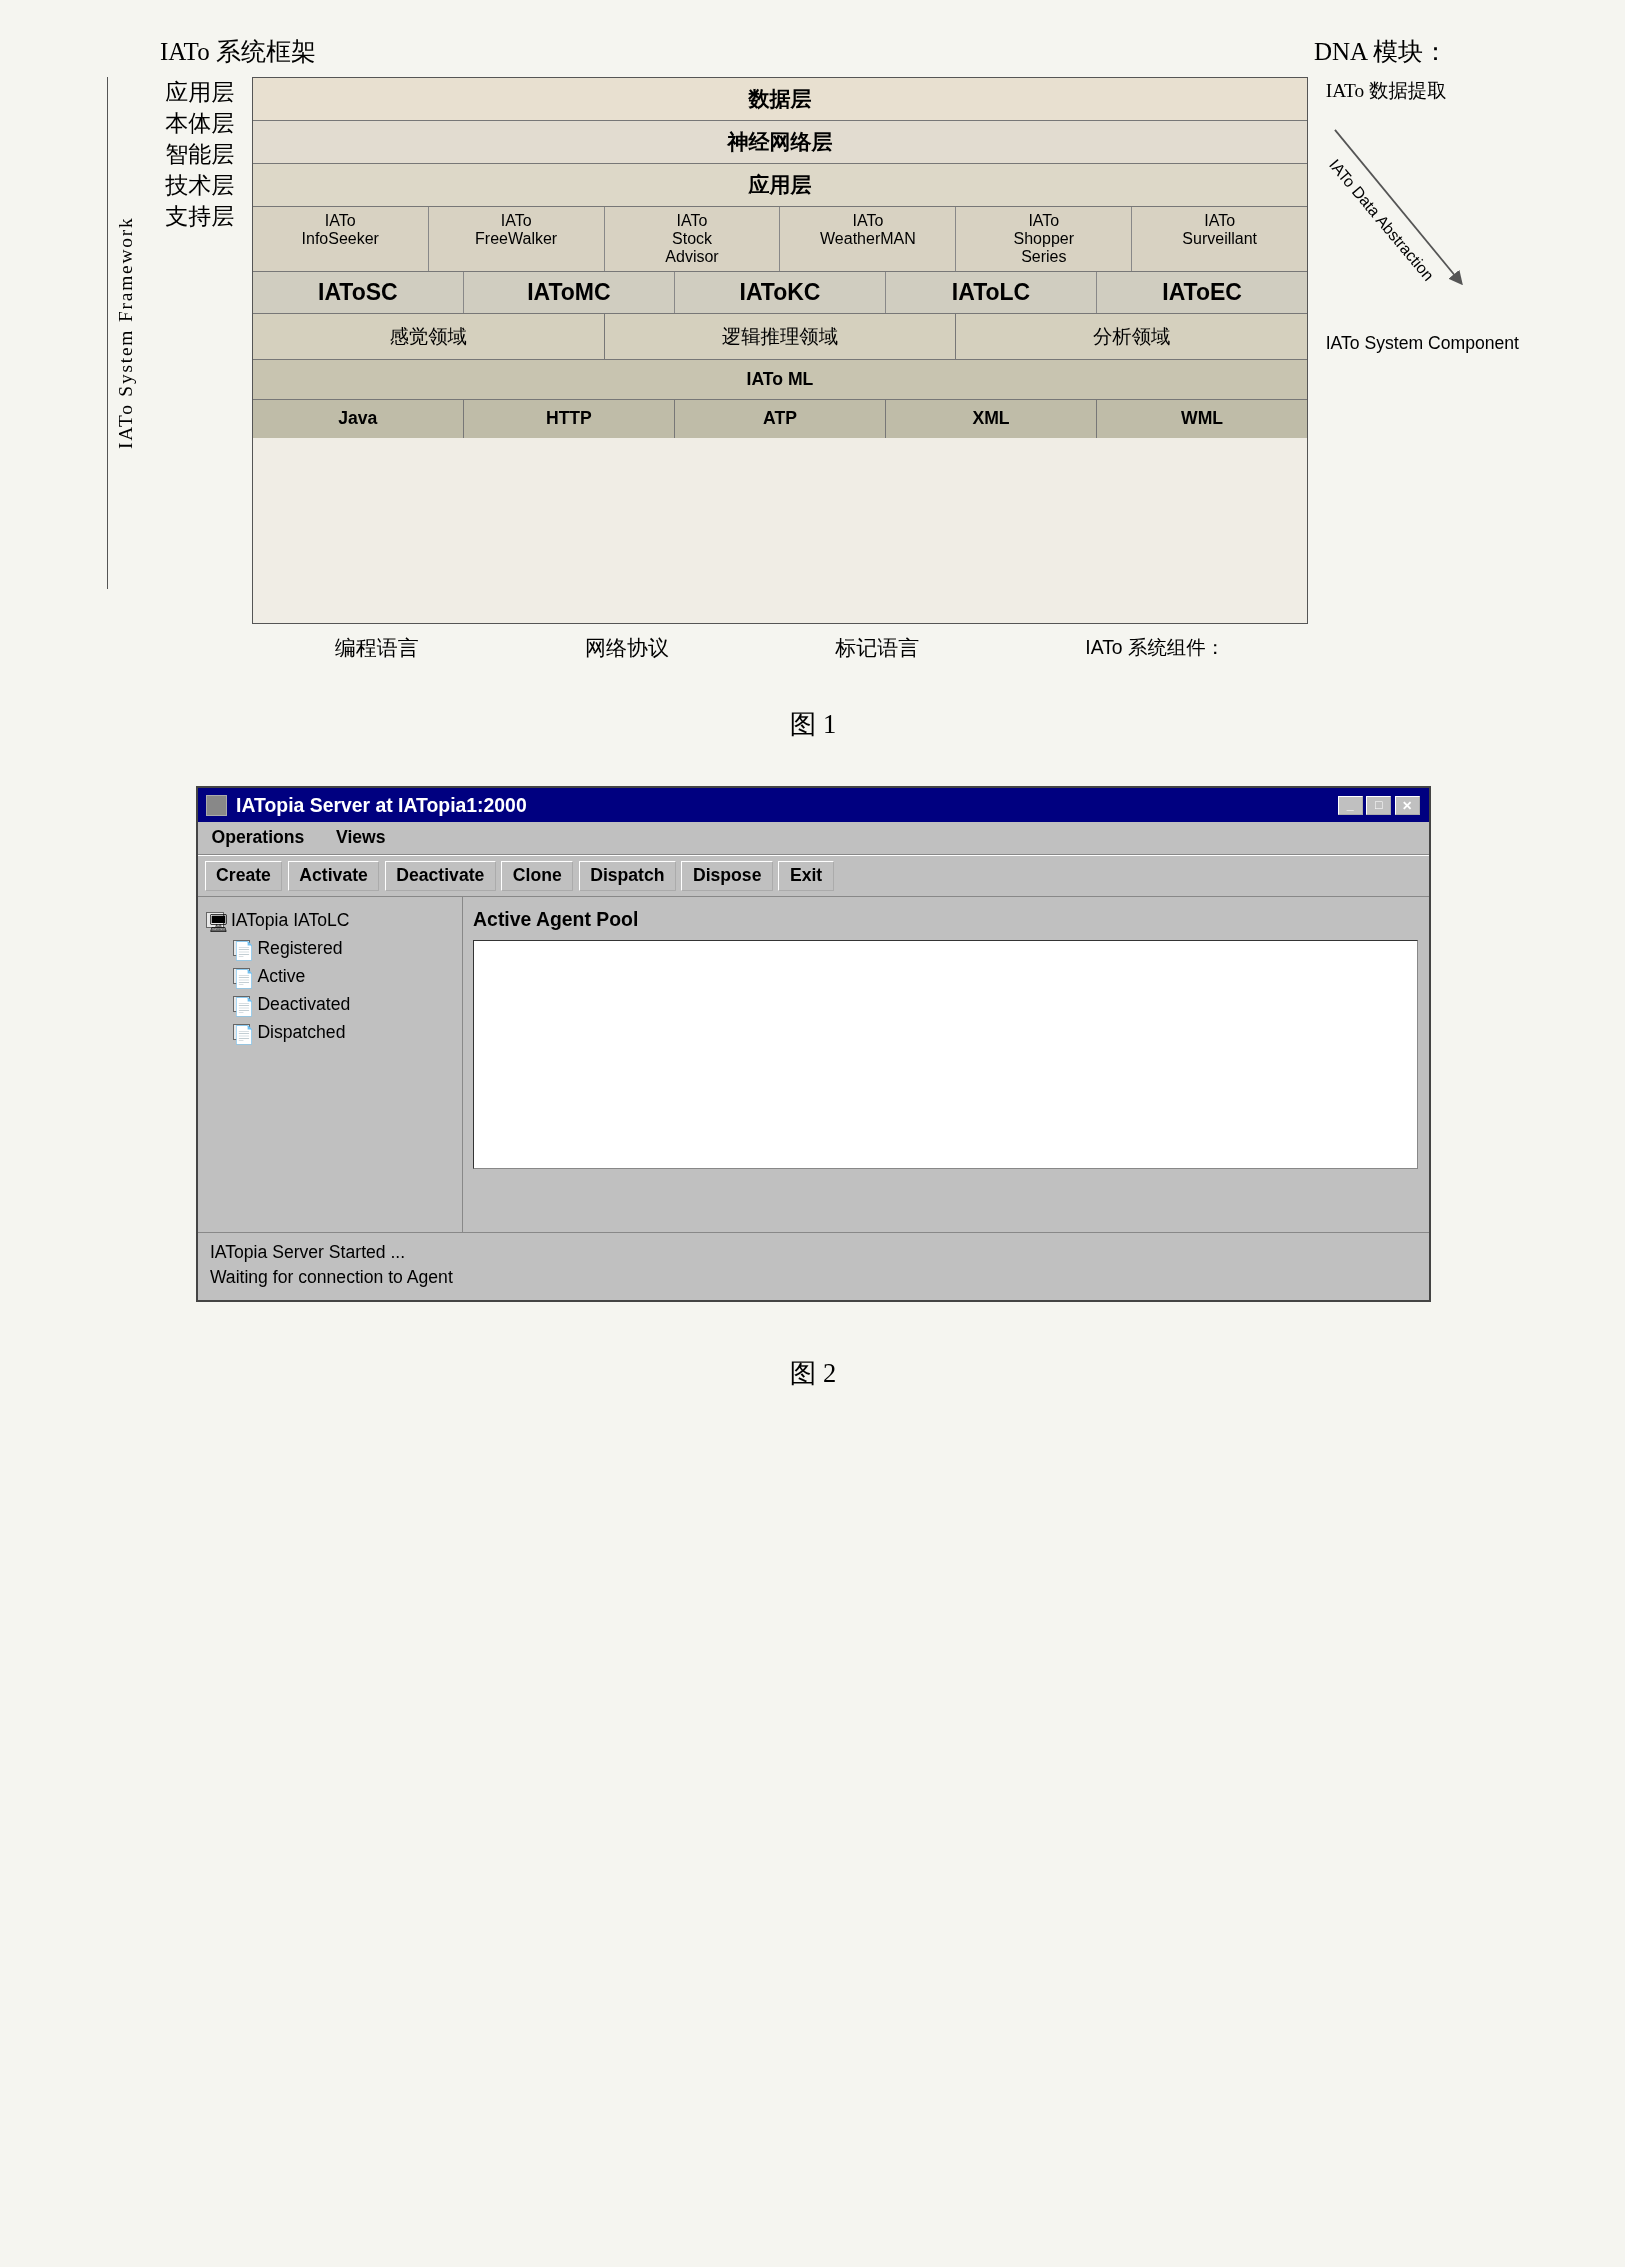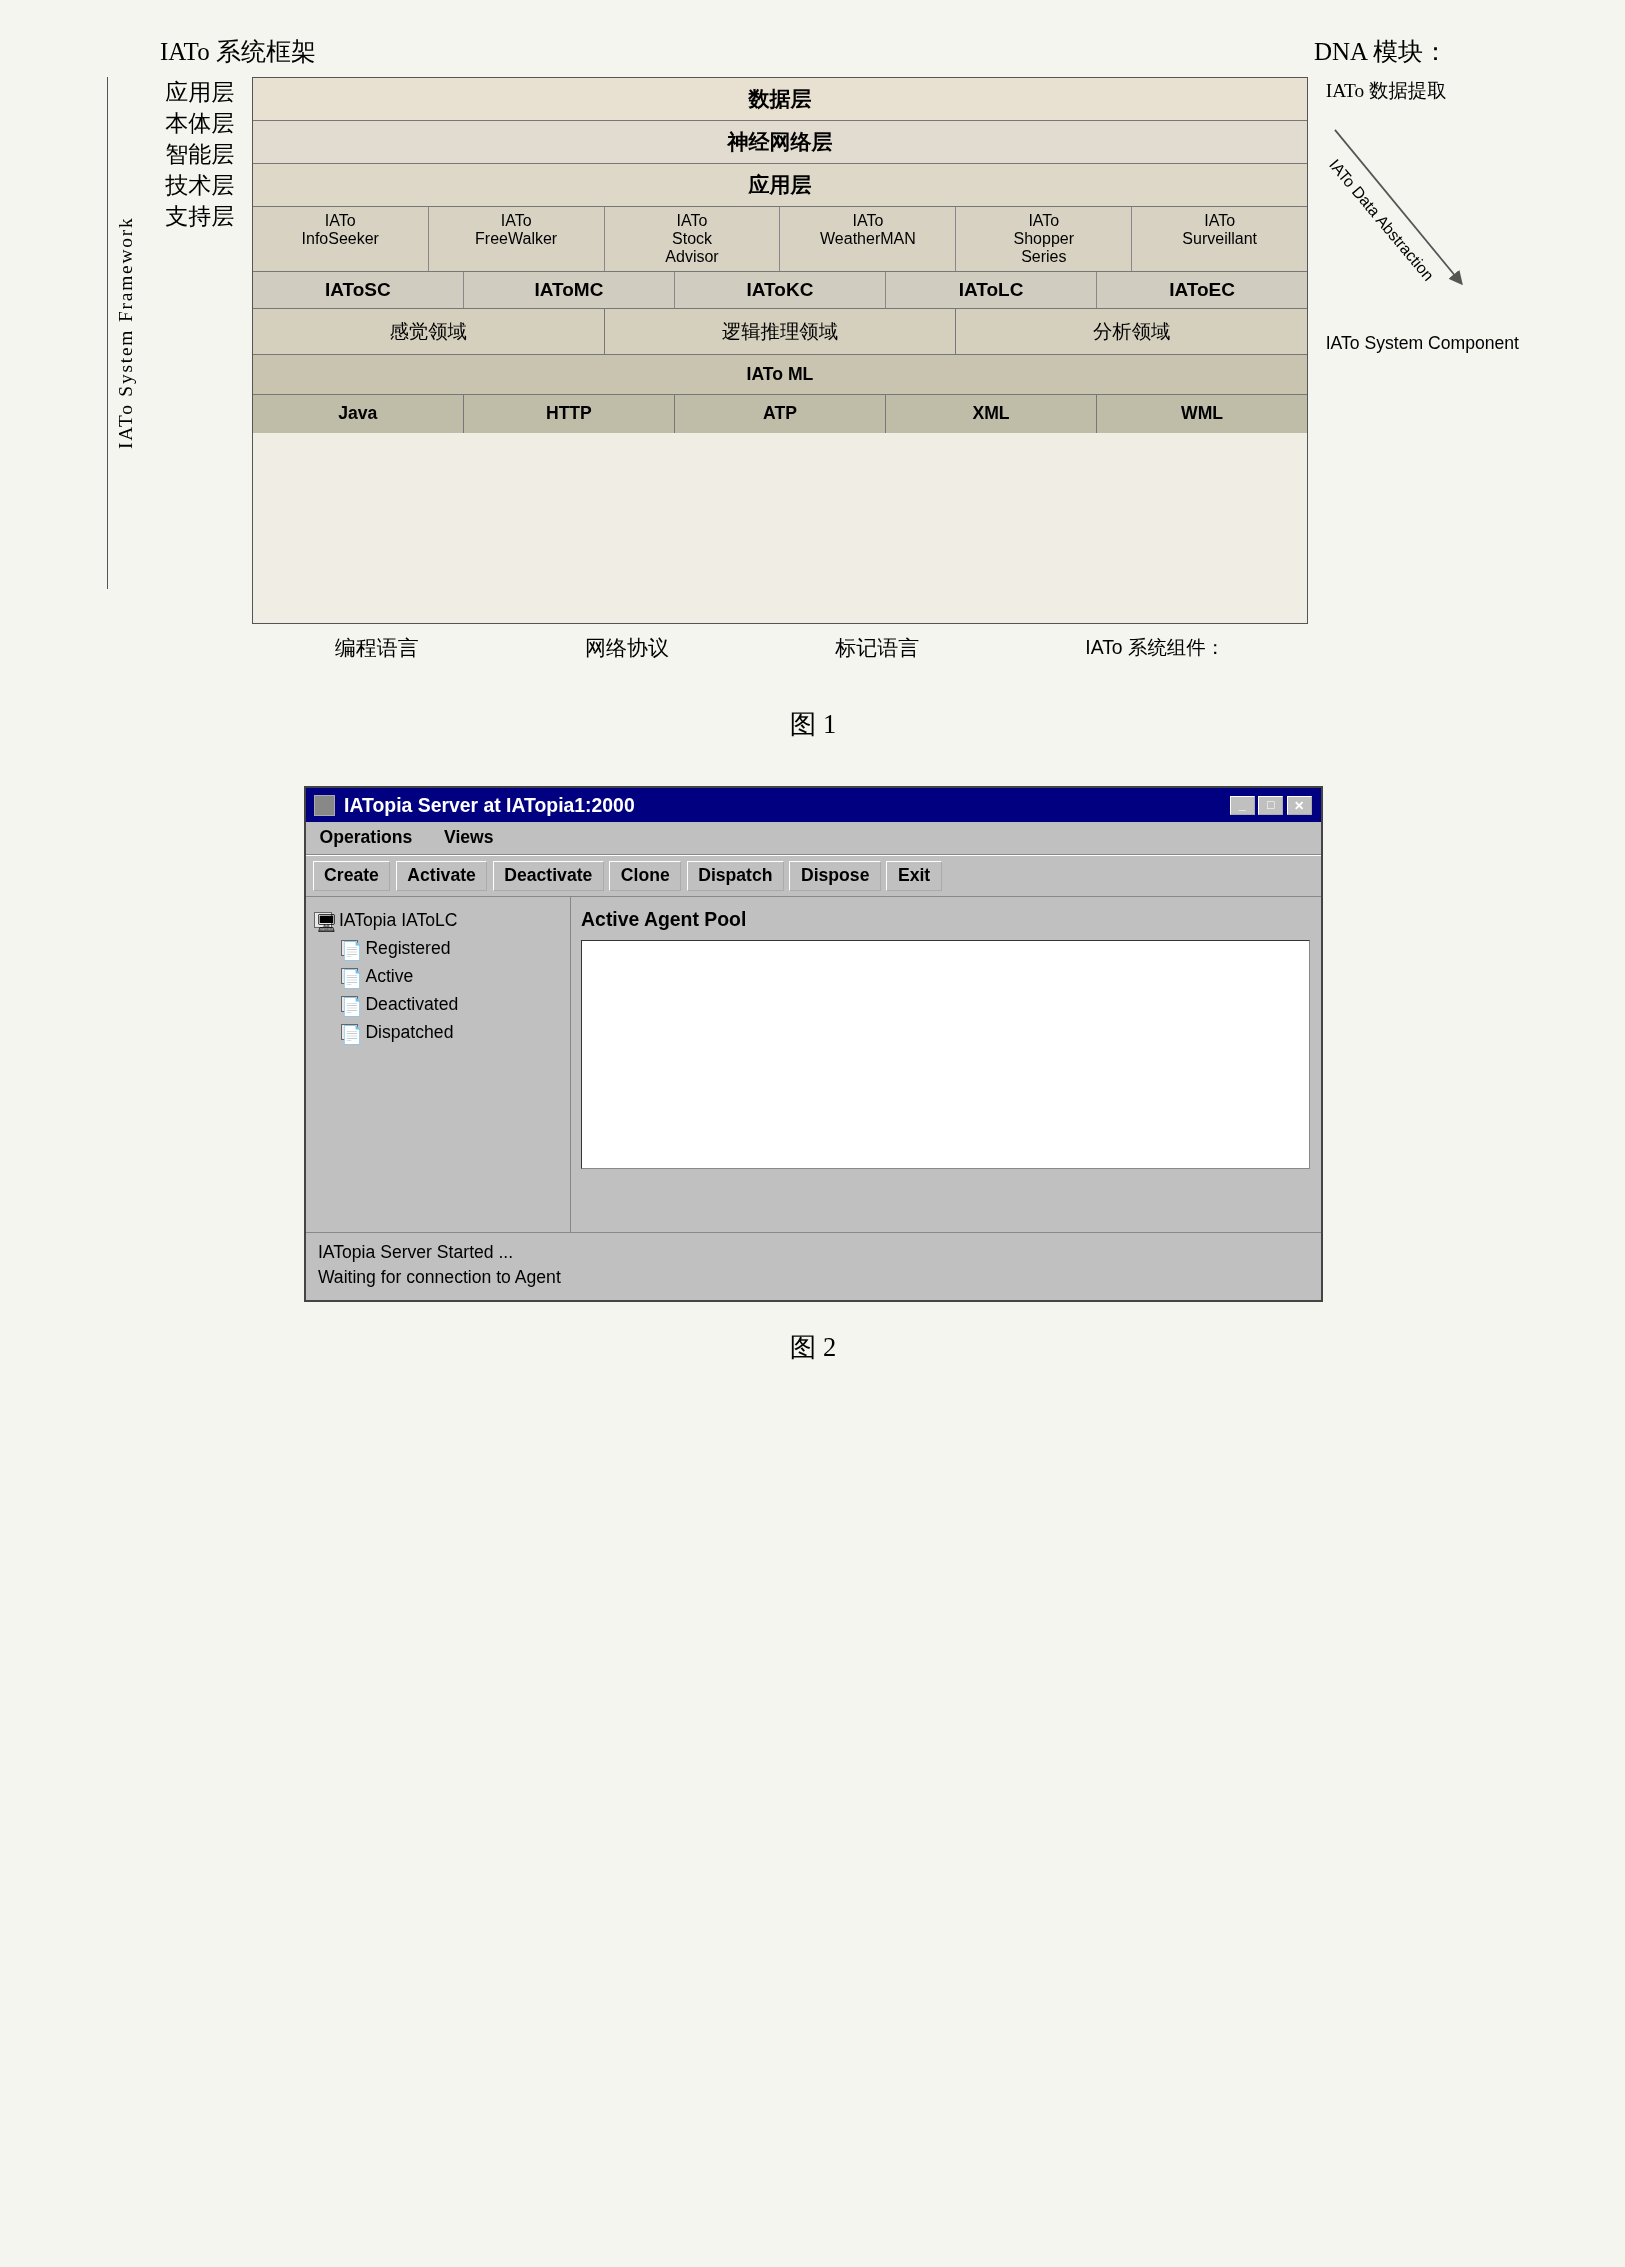"IAToSC" .benti-cell { font-size: 19px -> 23px }
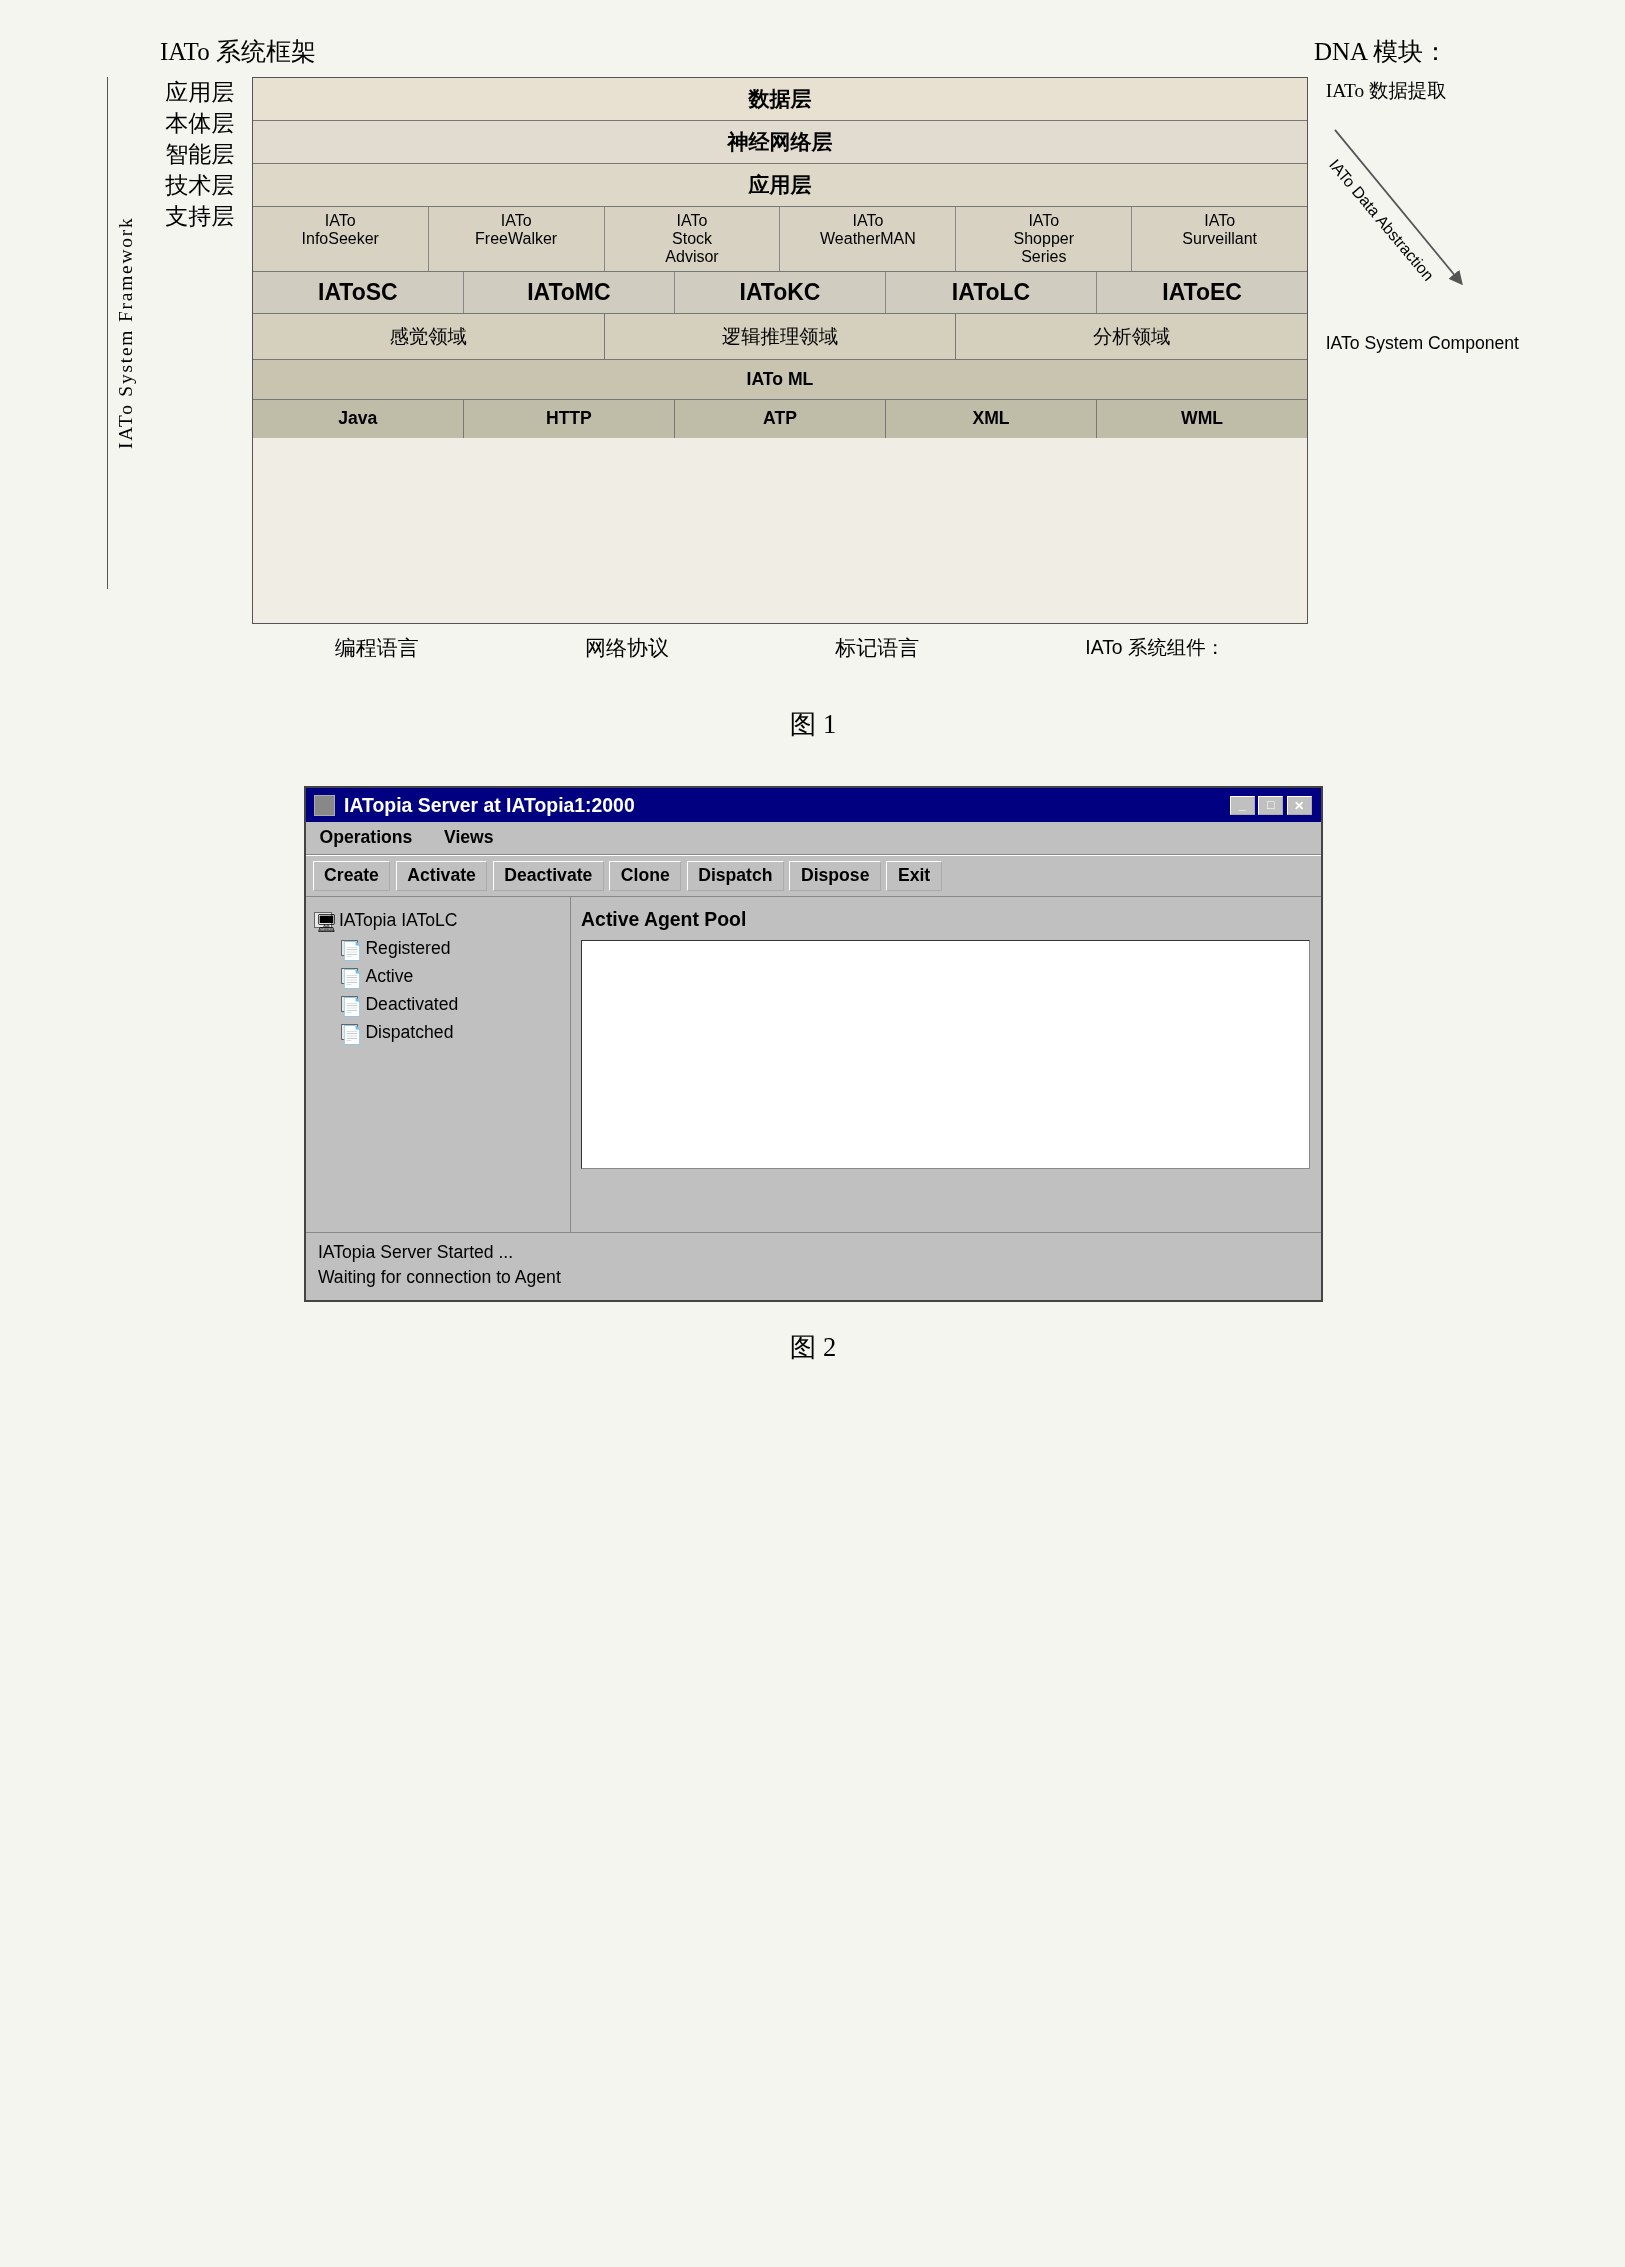"IATopia Server at IATopia1:2000" .figure2-container { margin-bottom: 10px -> 36px; width: 1019px -> 1235px }
